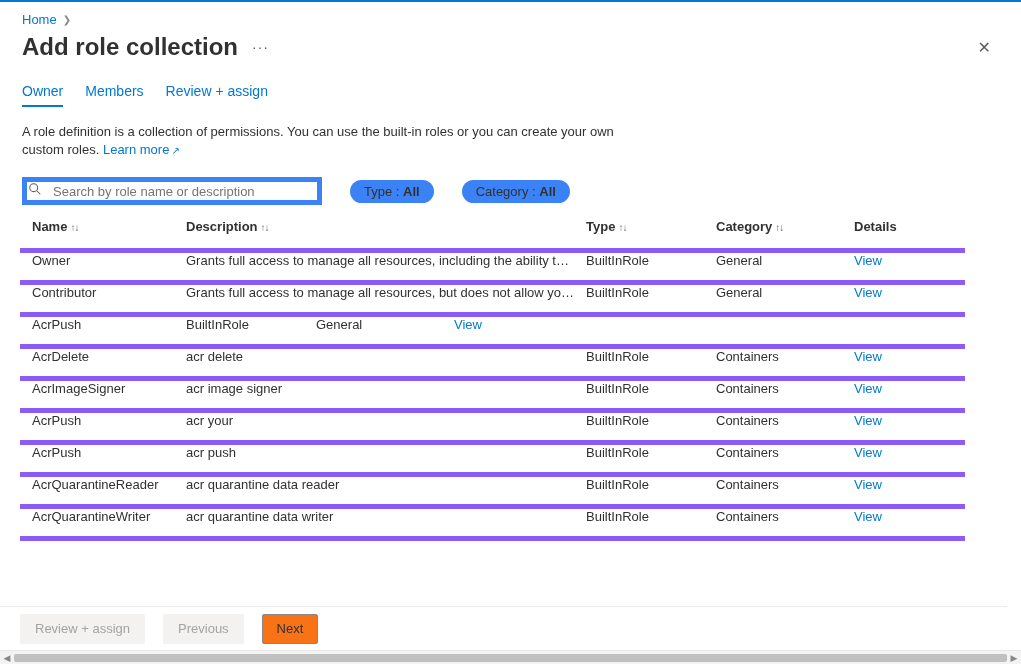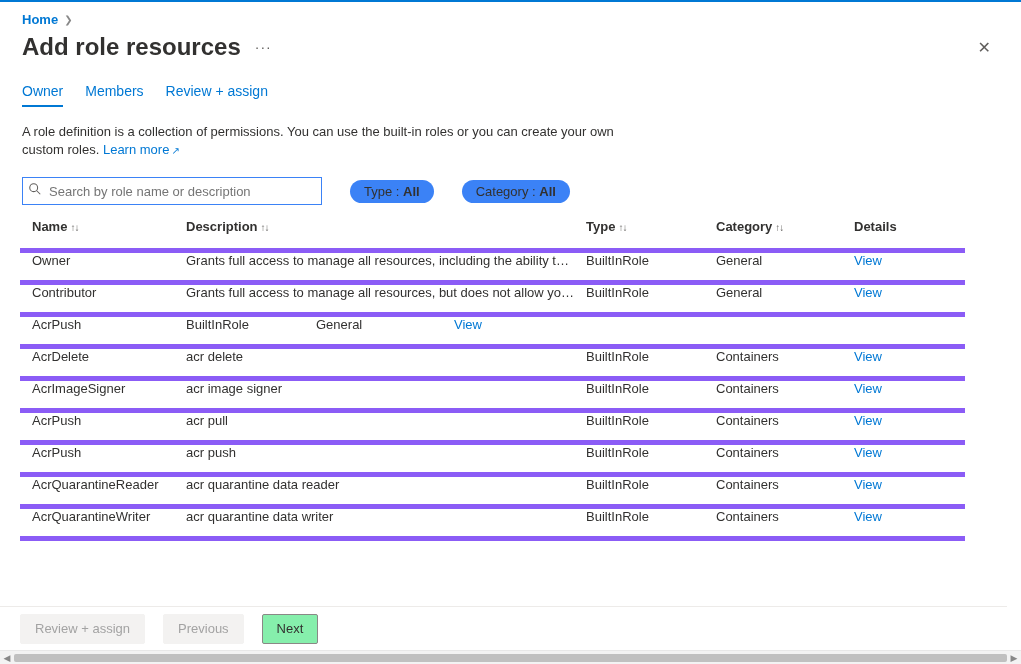"Home" .breadcrumb a { font-weight: bold -> none }
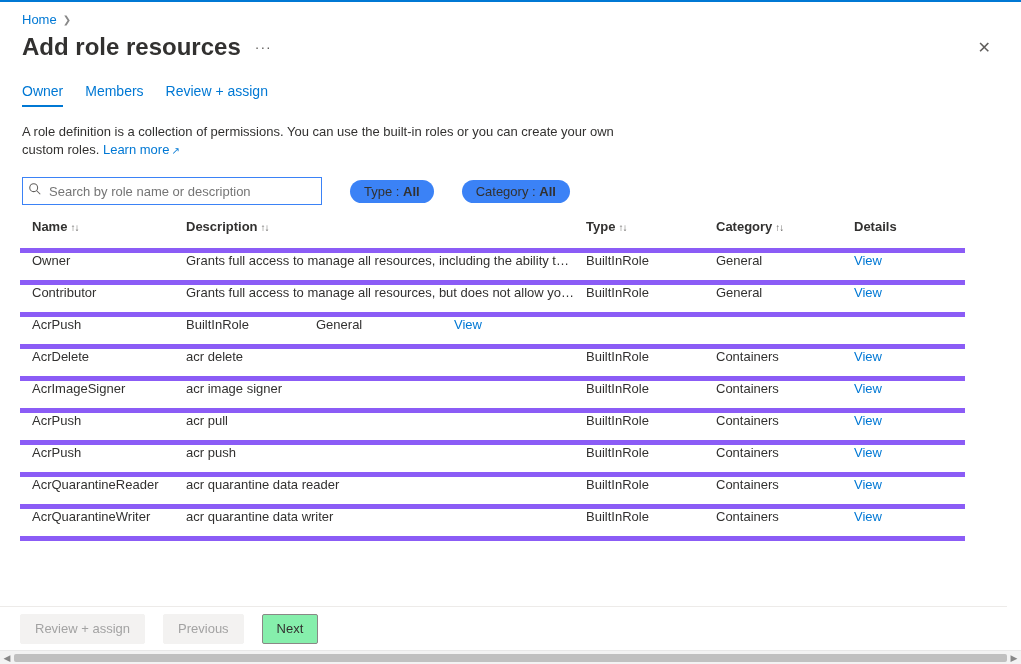"Add role resources" div.page-title { text: resources -> collection }
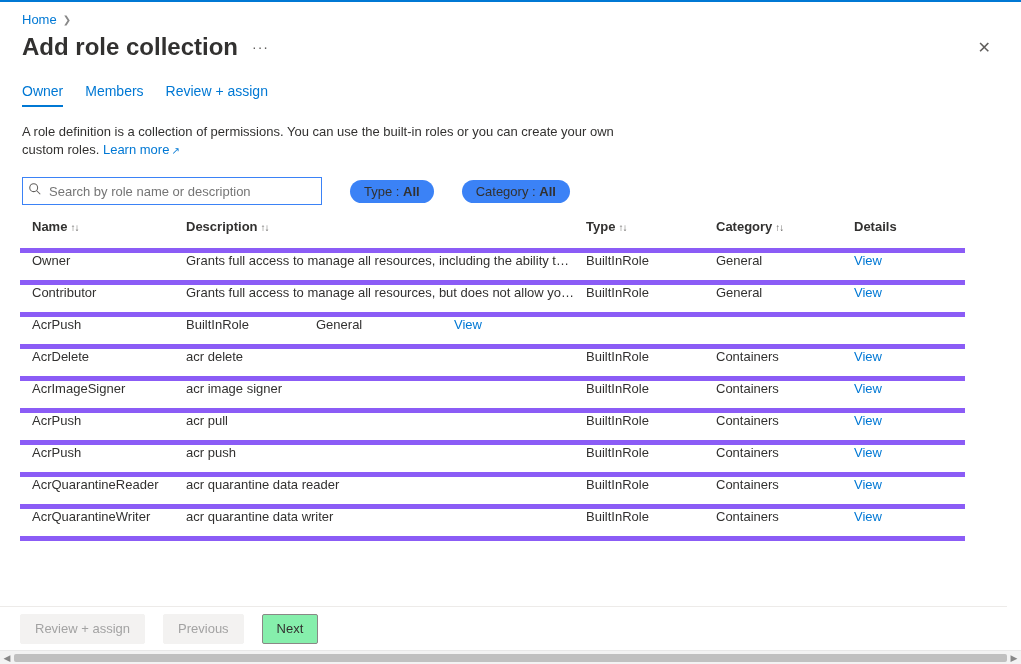"Search by role name or" .search-box input { border: 1px solid #3b82f6 -> 5px solid #3b82f6 }
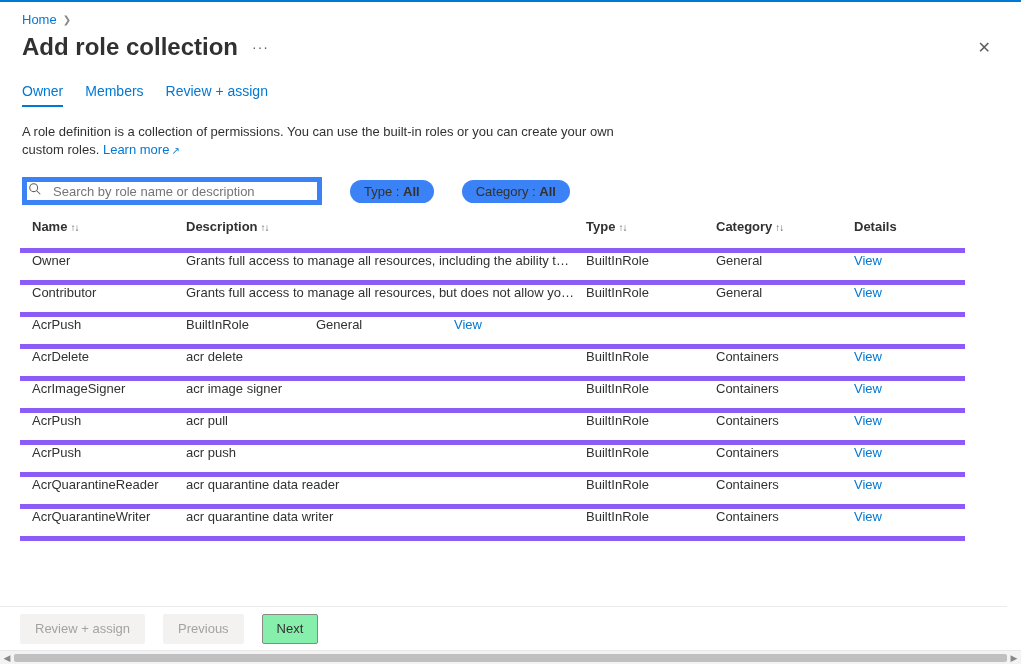"acr pull" div.col-desc { text: pull -> your }
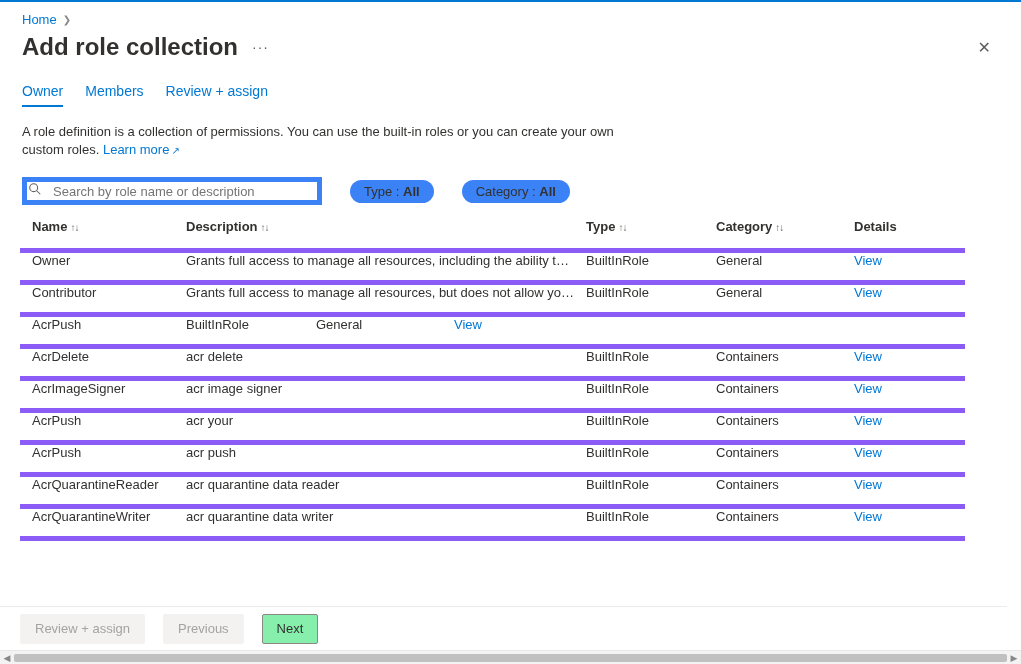"Next" .btn-default { background: #86efac -> #f97316 }
